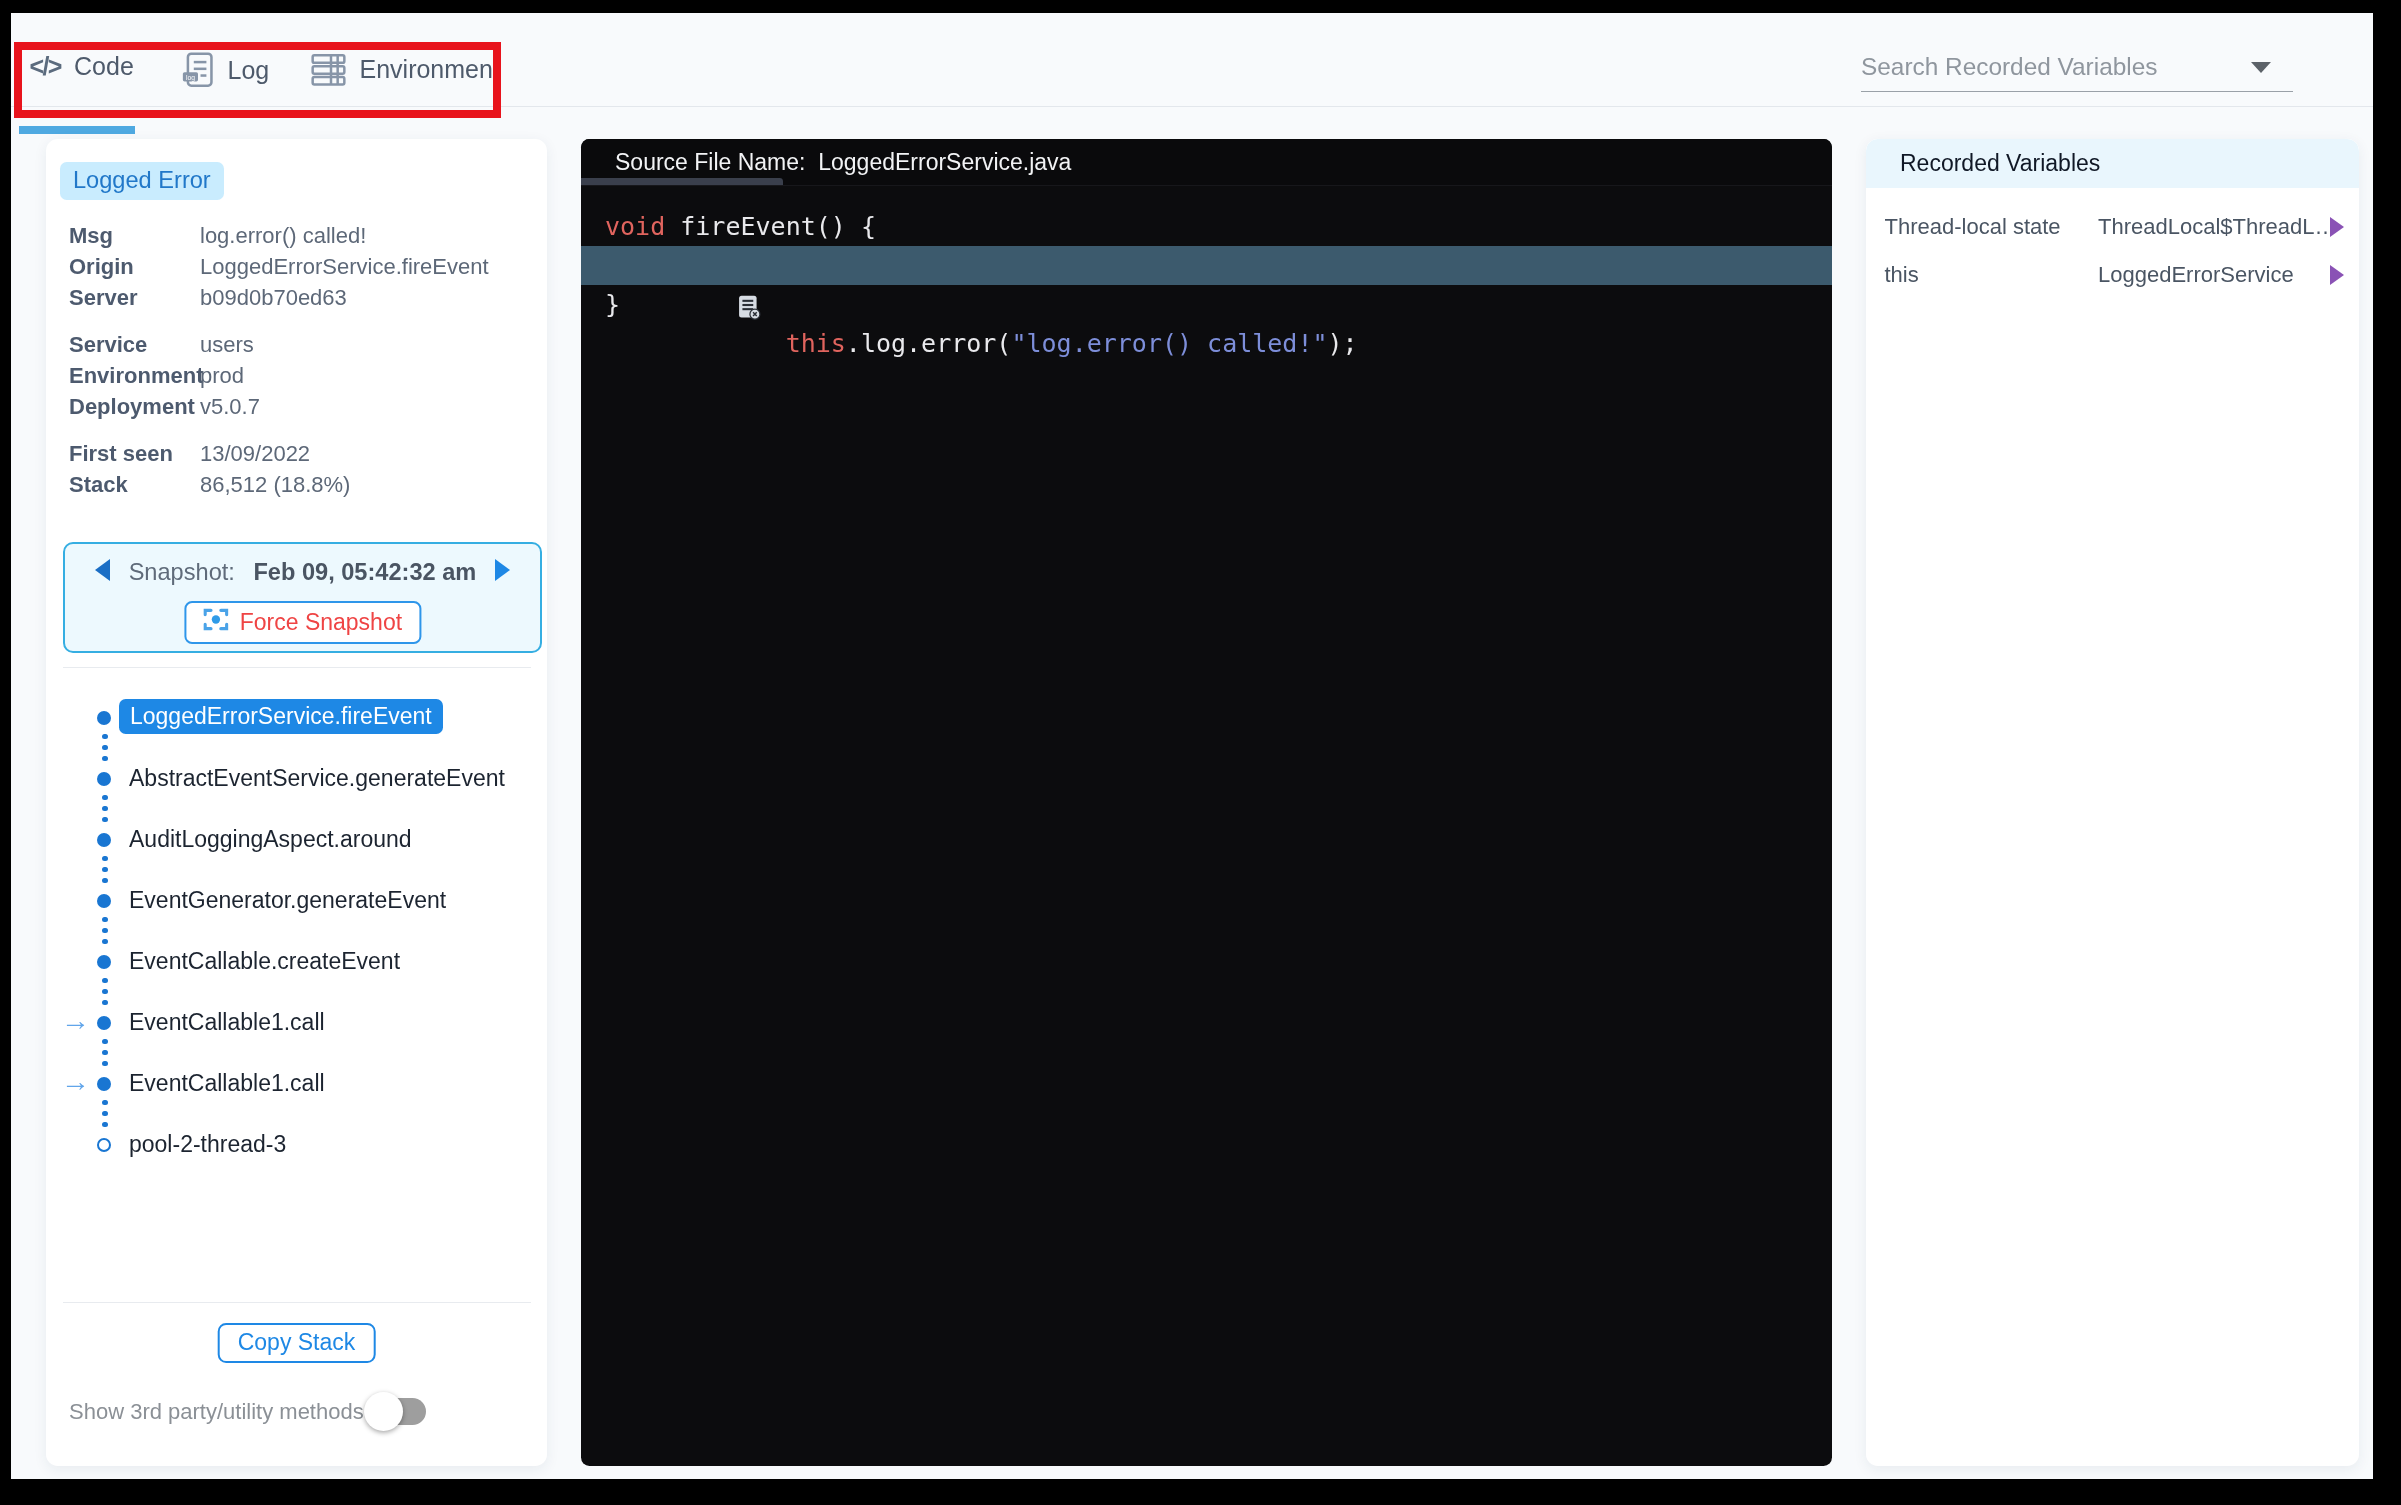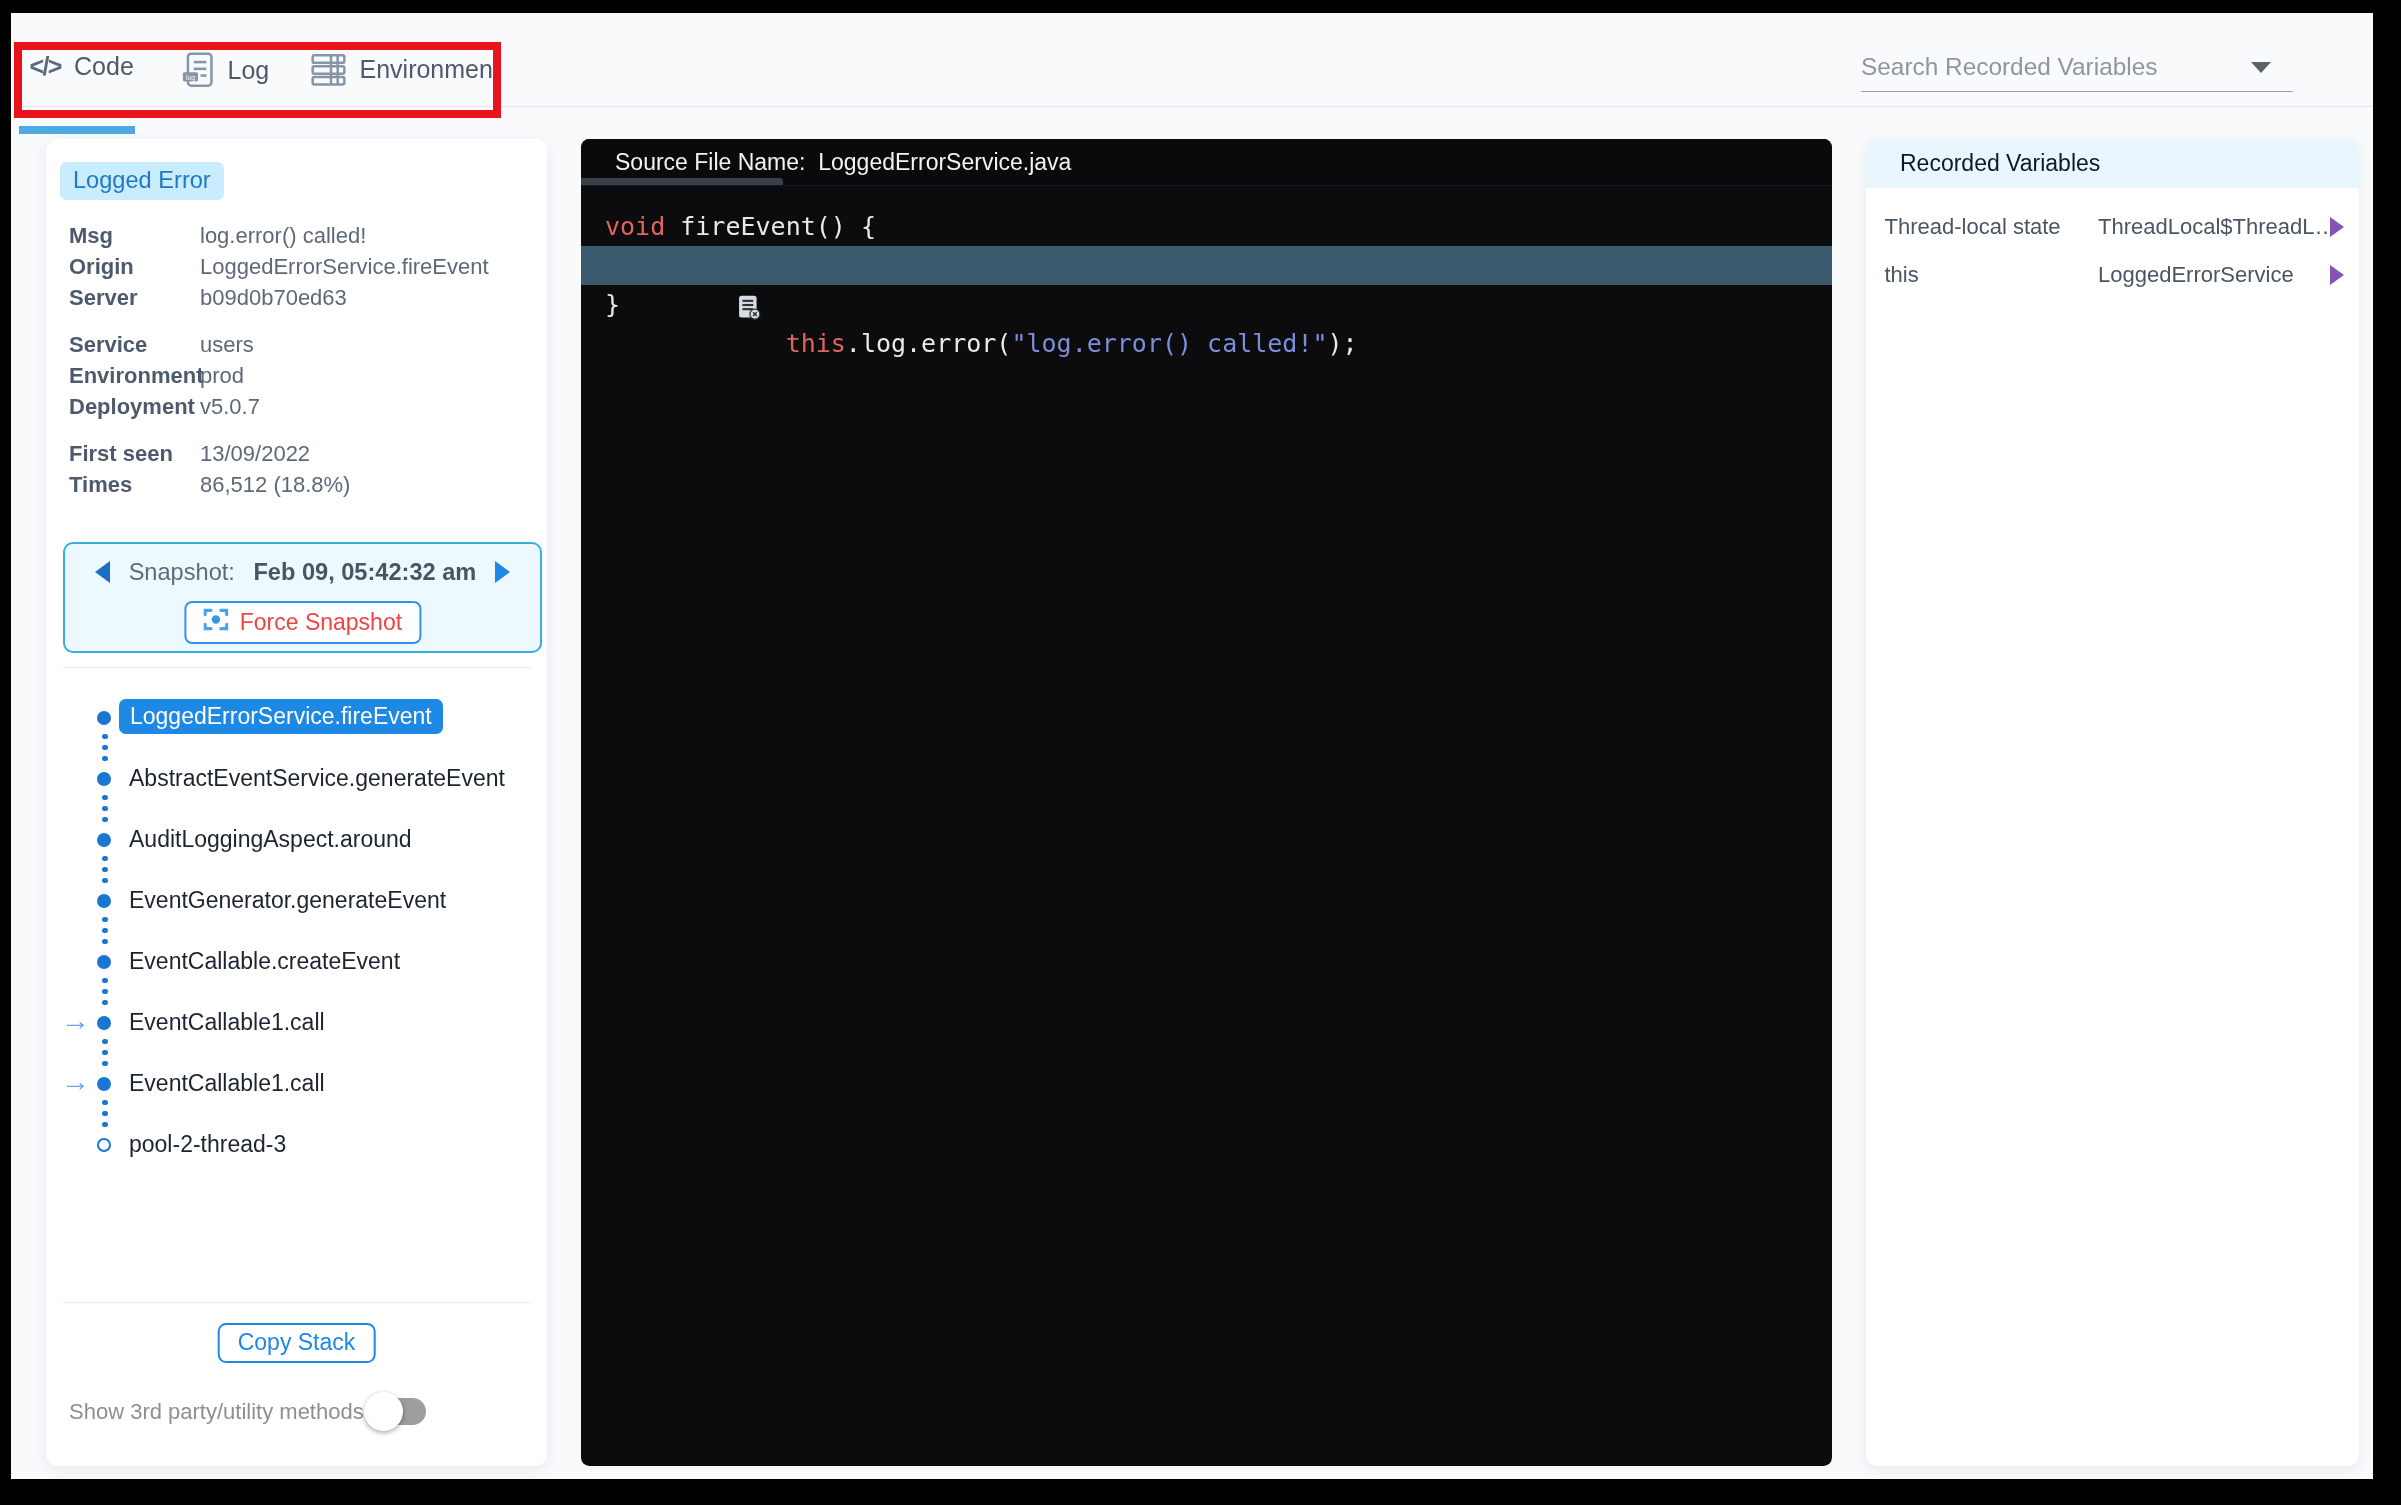"Times" span.detail-label { text: Times -> Stack }
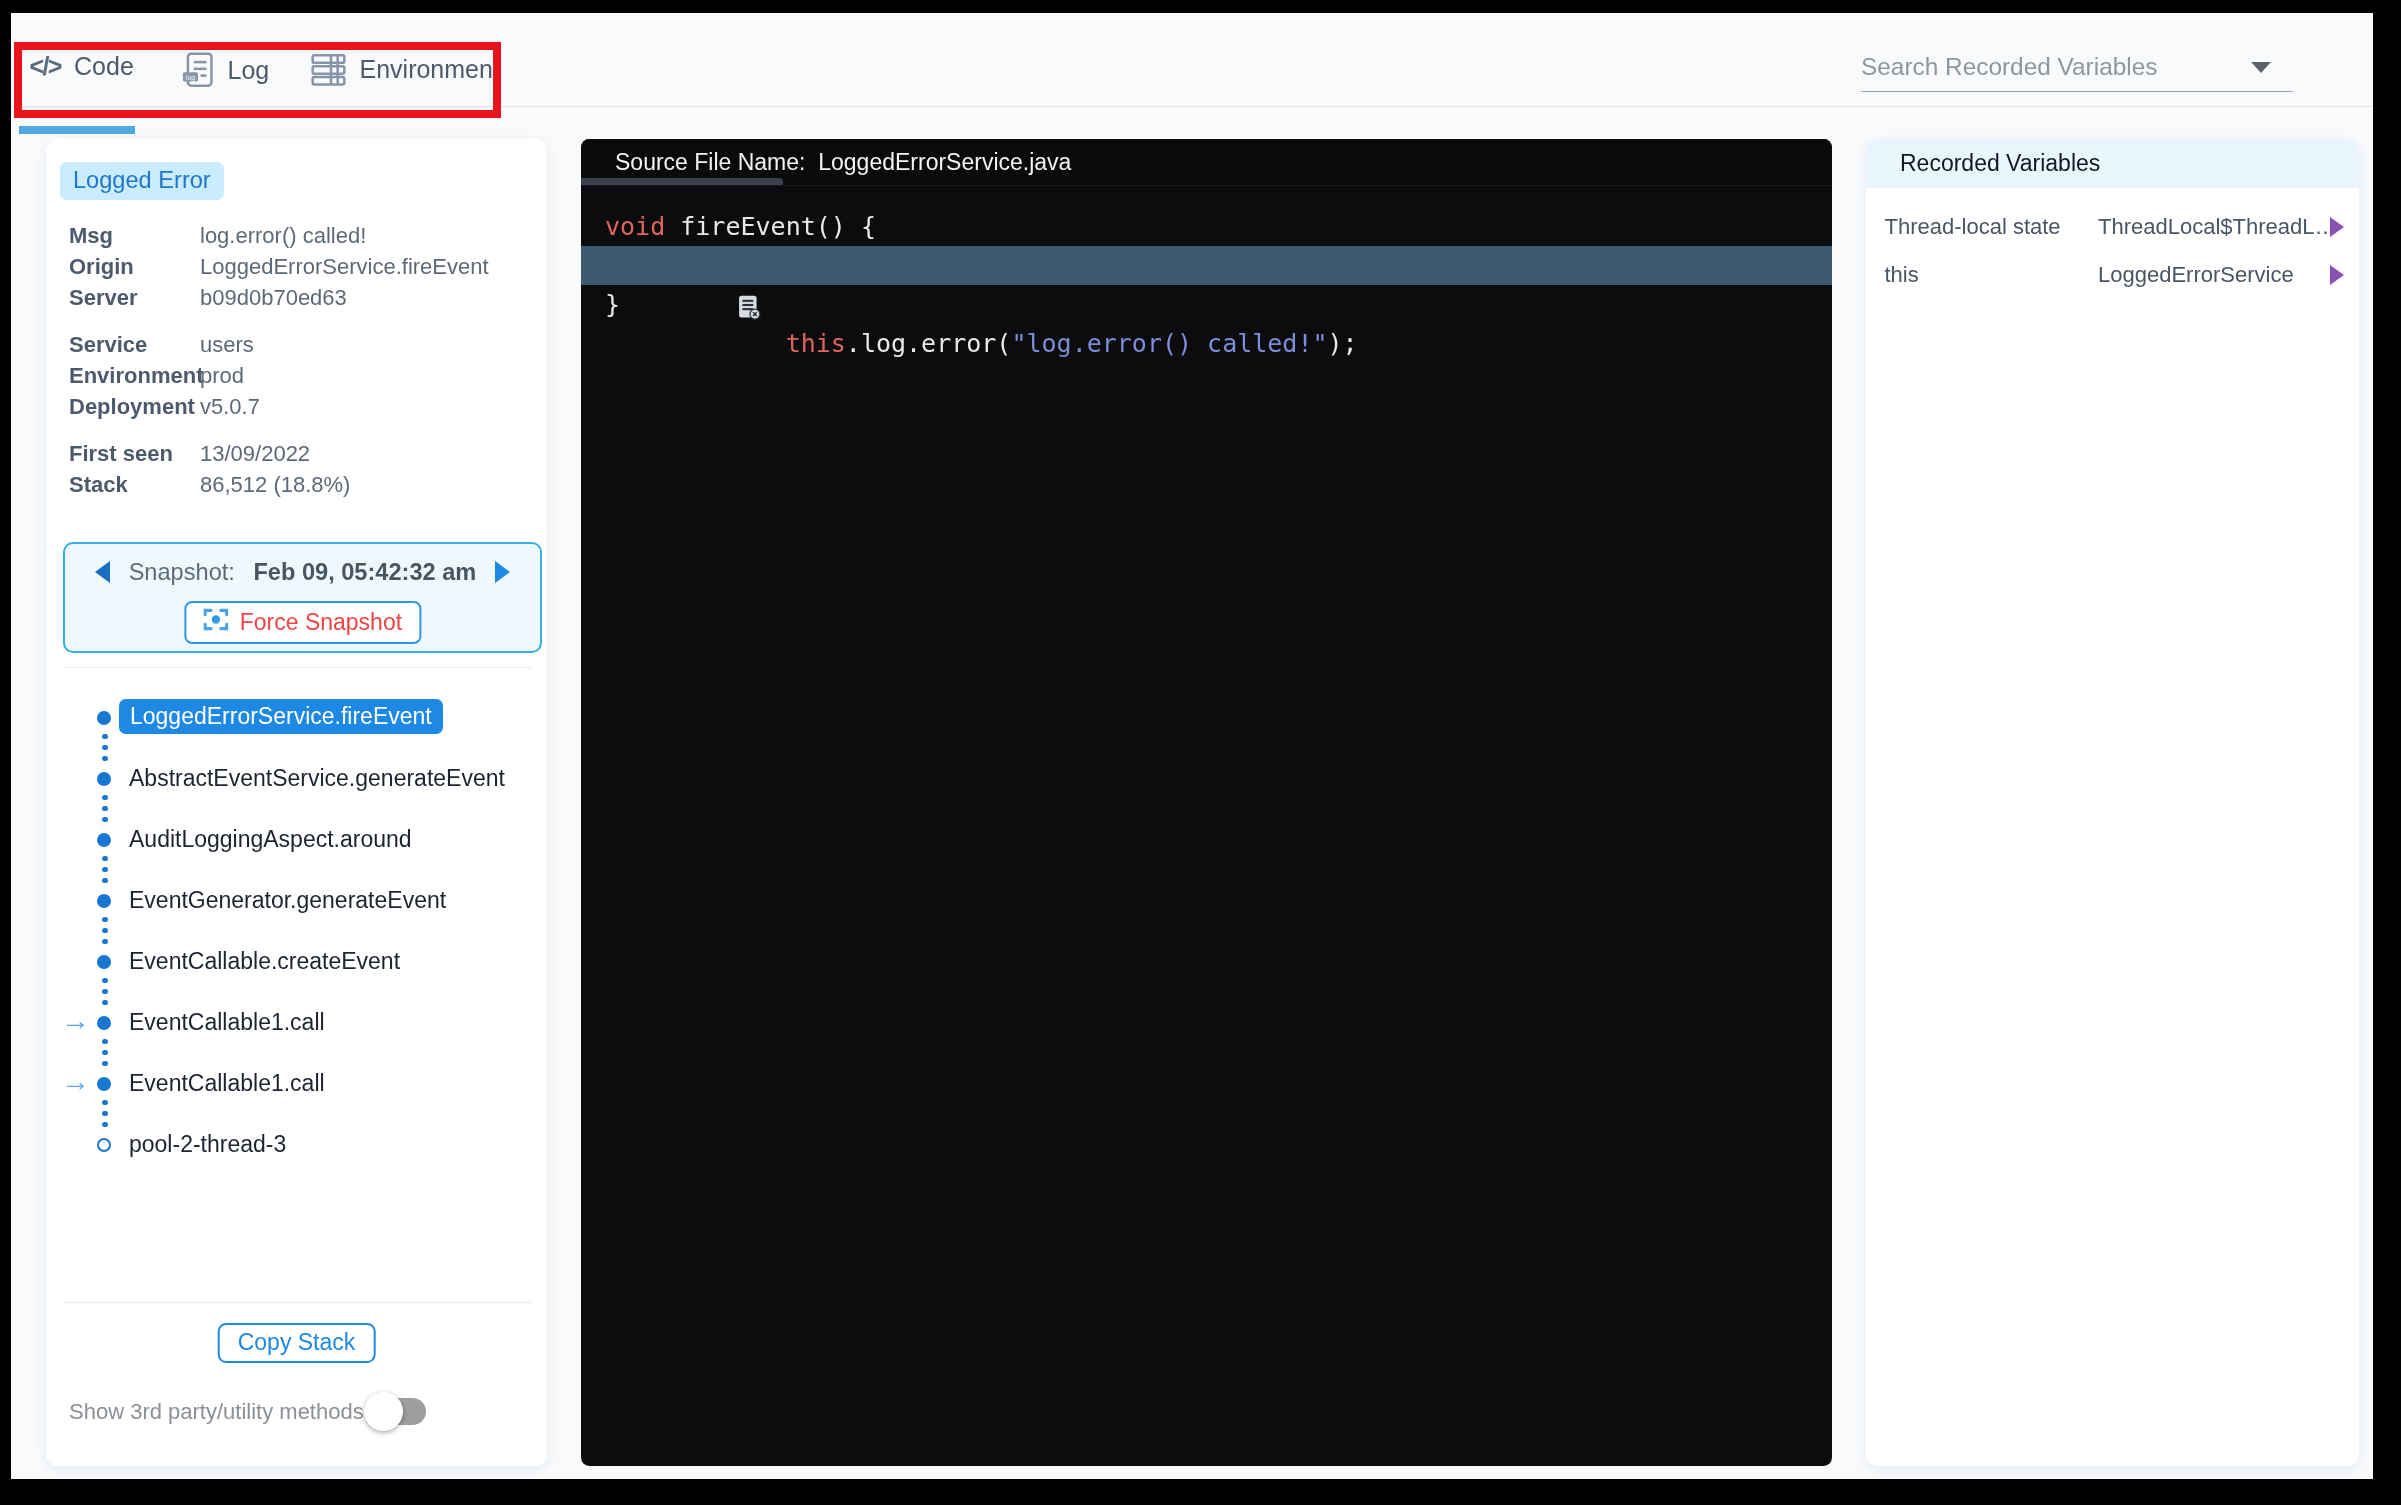"Snapshot:" .snap-row { align-items: center -> flex-start }
